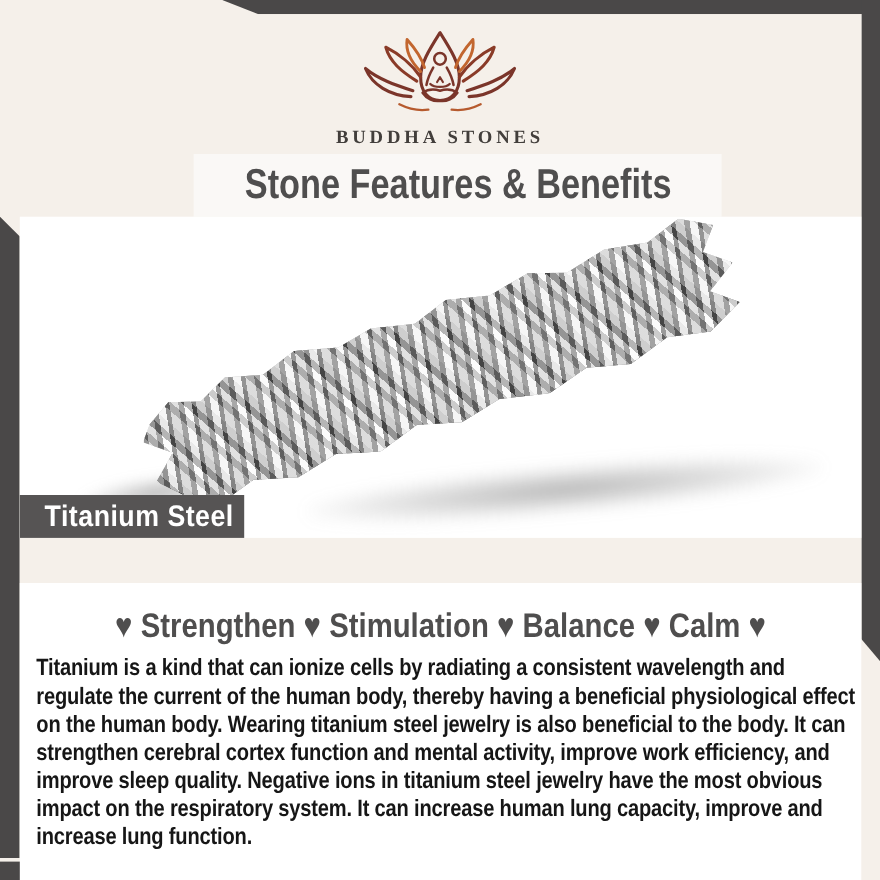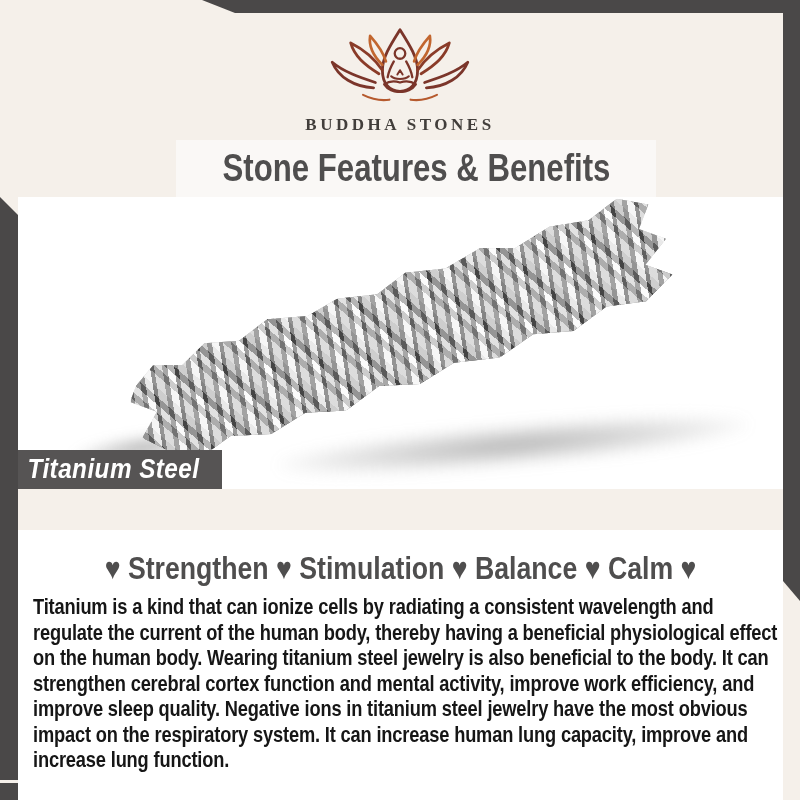"Titanium Steel" .label-bar { font-style: italic -> none; justify-content: flex-start -> flex-end }
